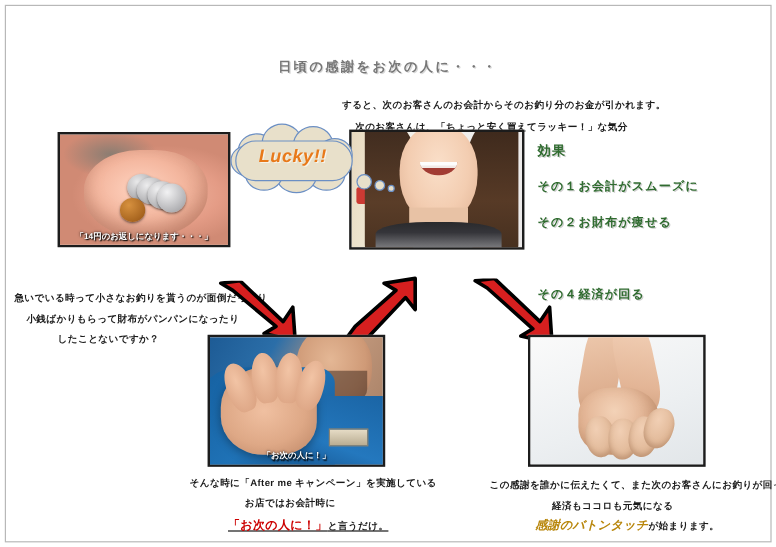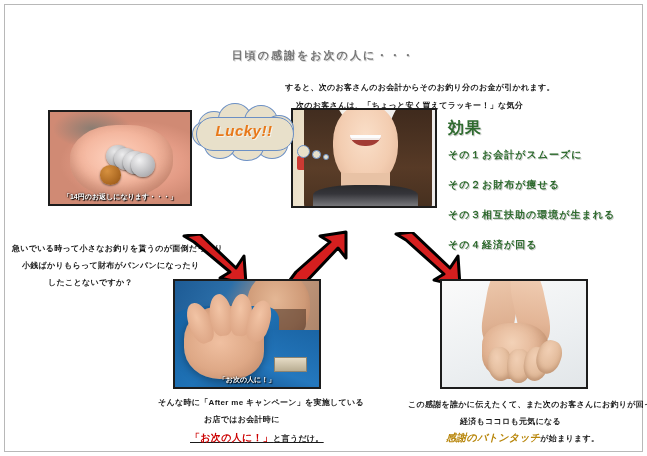"効果" div.eff { font-size: 16px -> 11px }
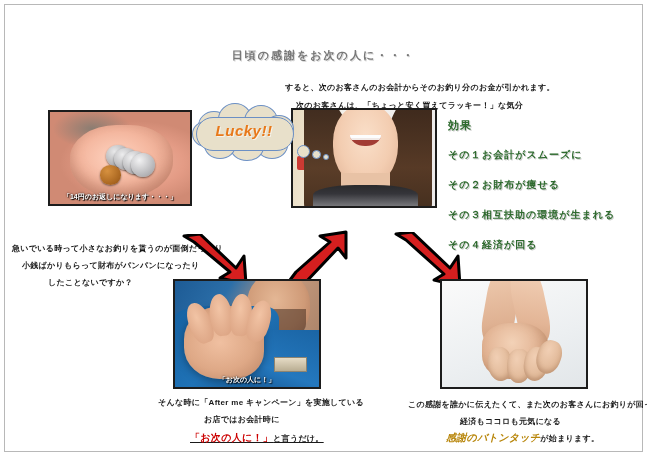"その３相互扶助の環境が生まれる" div.eff { html: <div> <span>その３</span><span>相互扶助の環境が生まれる</span> </div> -> none }
